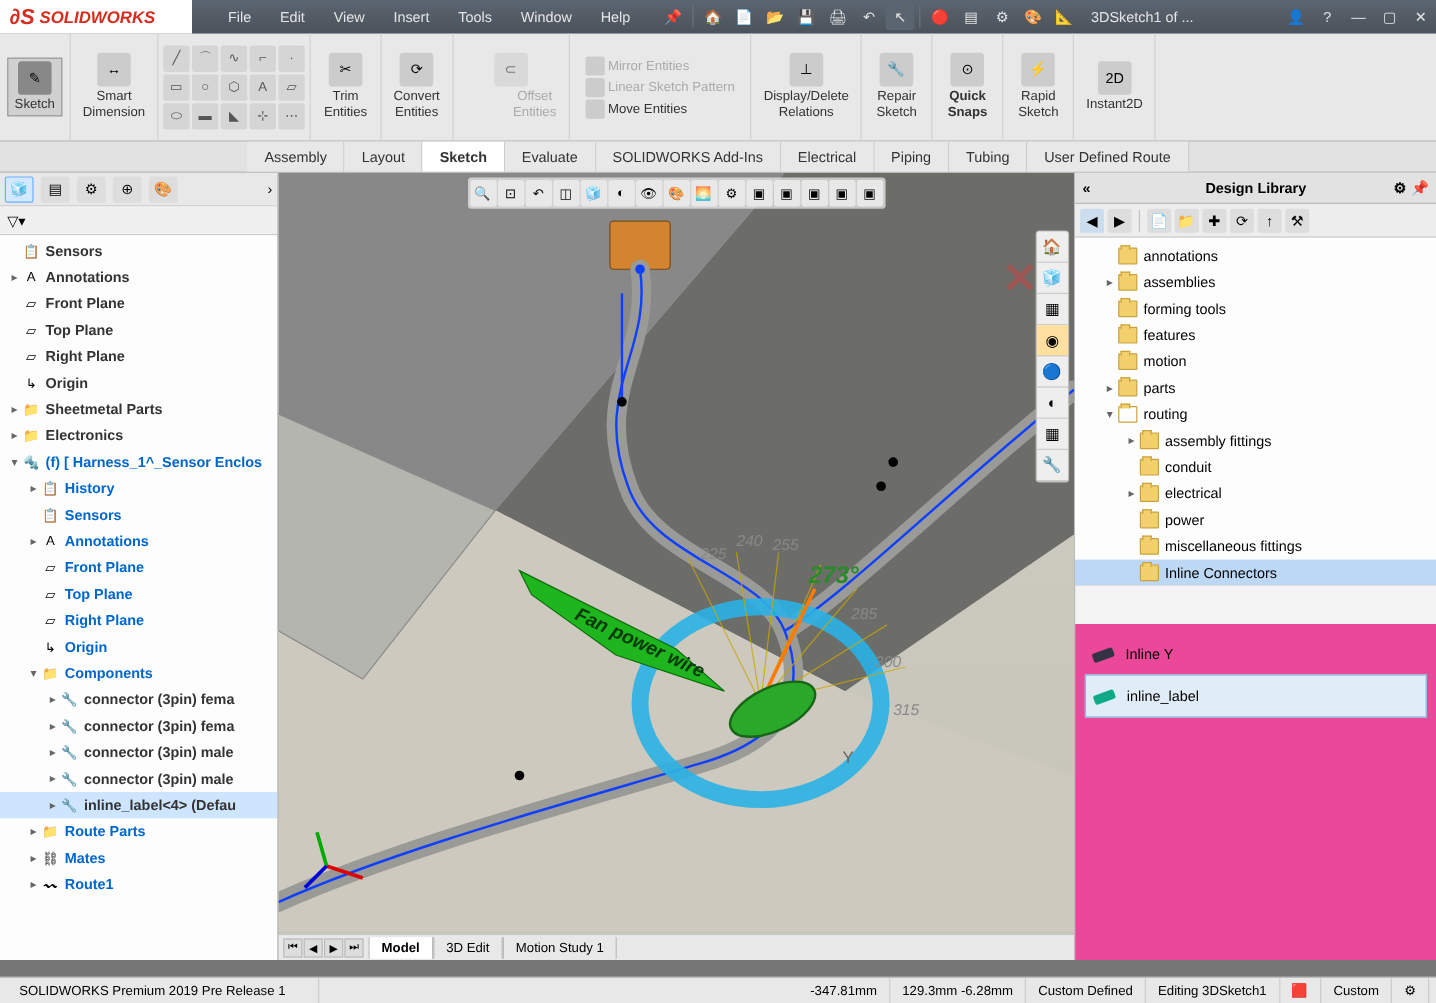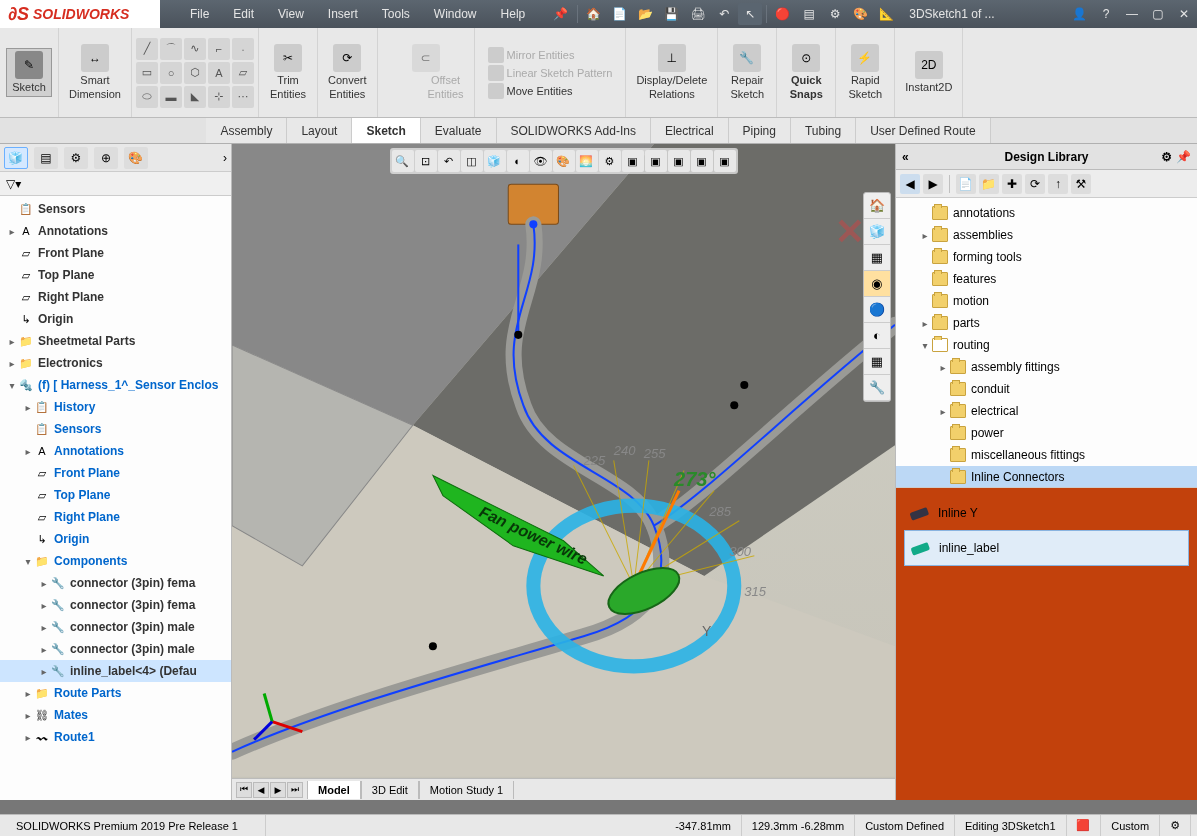"Inline Y" .lib-preview { background: #c2410c -> #ec4899; margin-top: none -> 32px }
